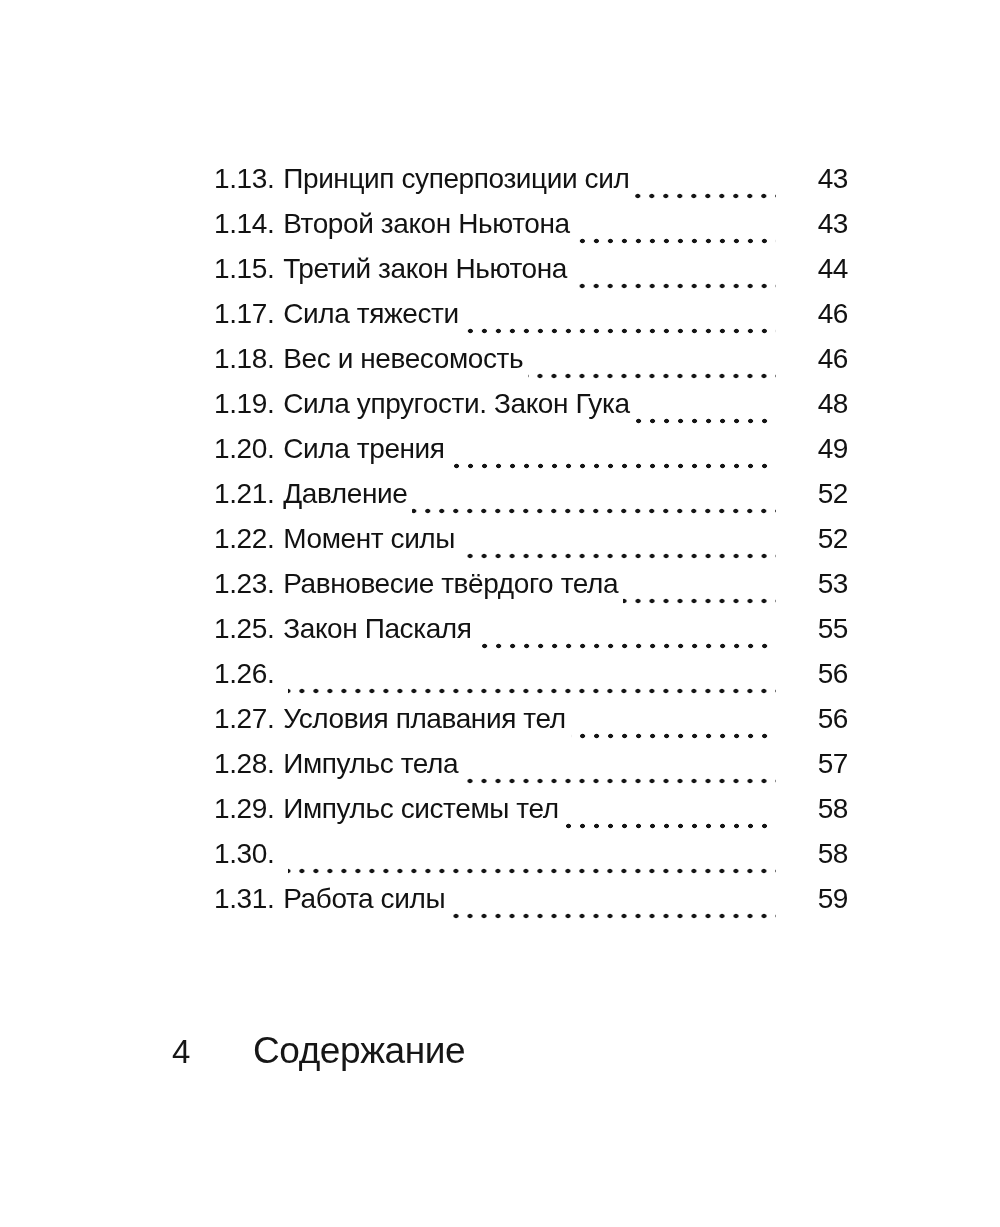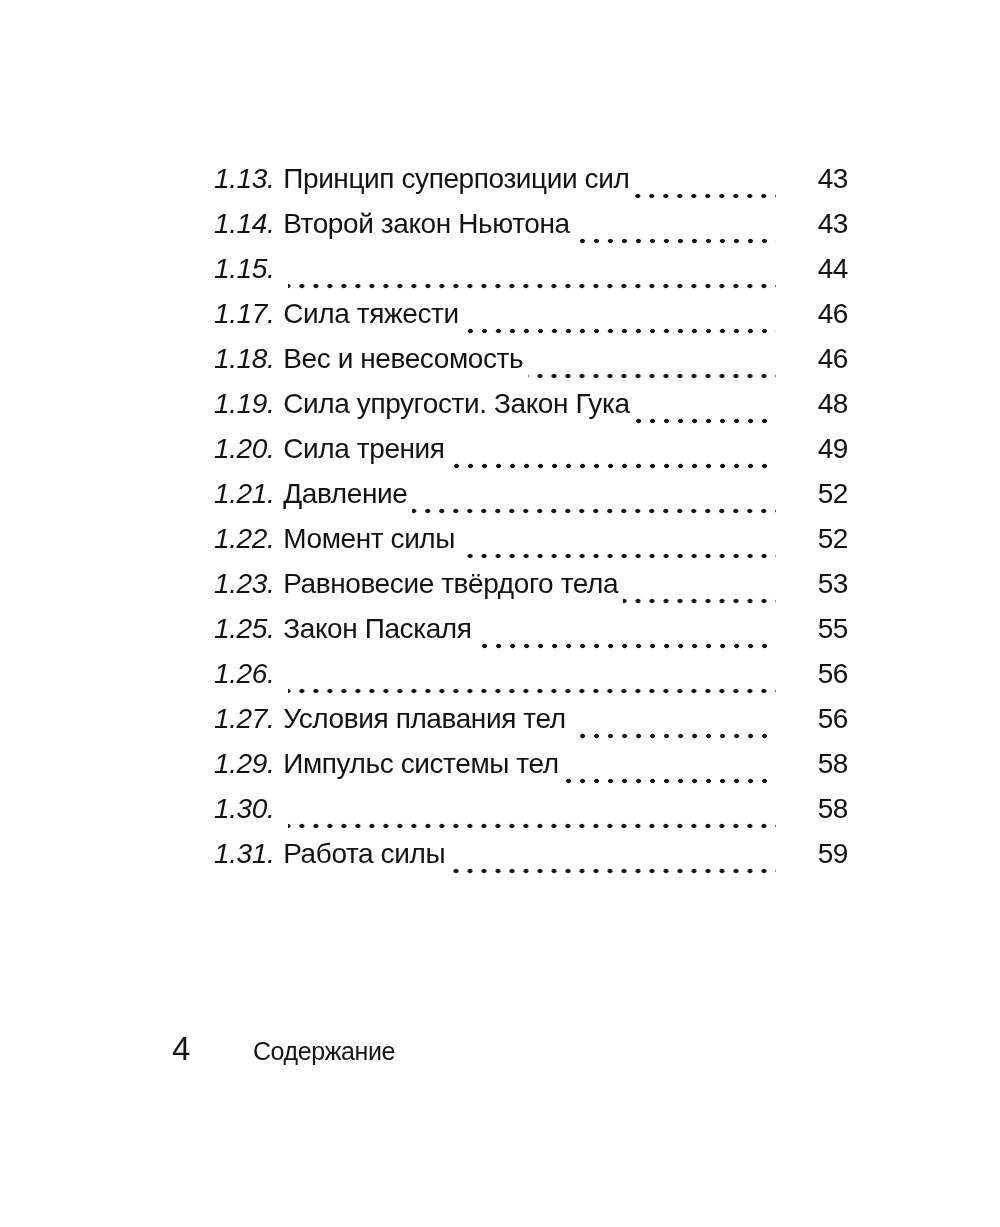"1.13." .toc-no { font-style: italic -> none }
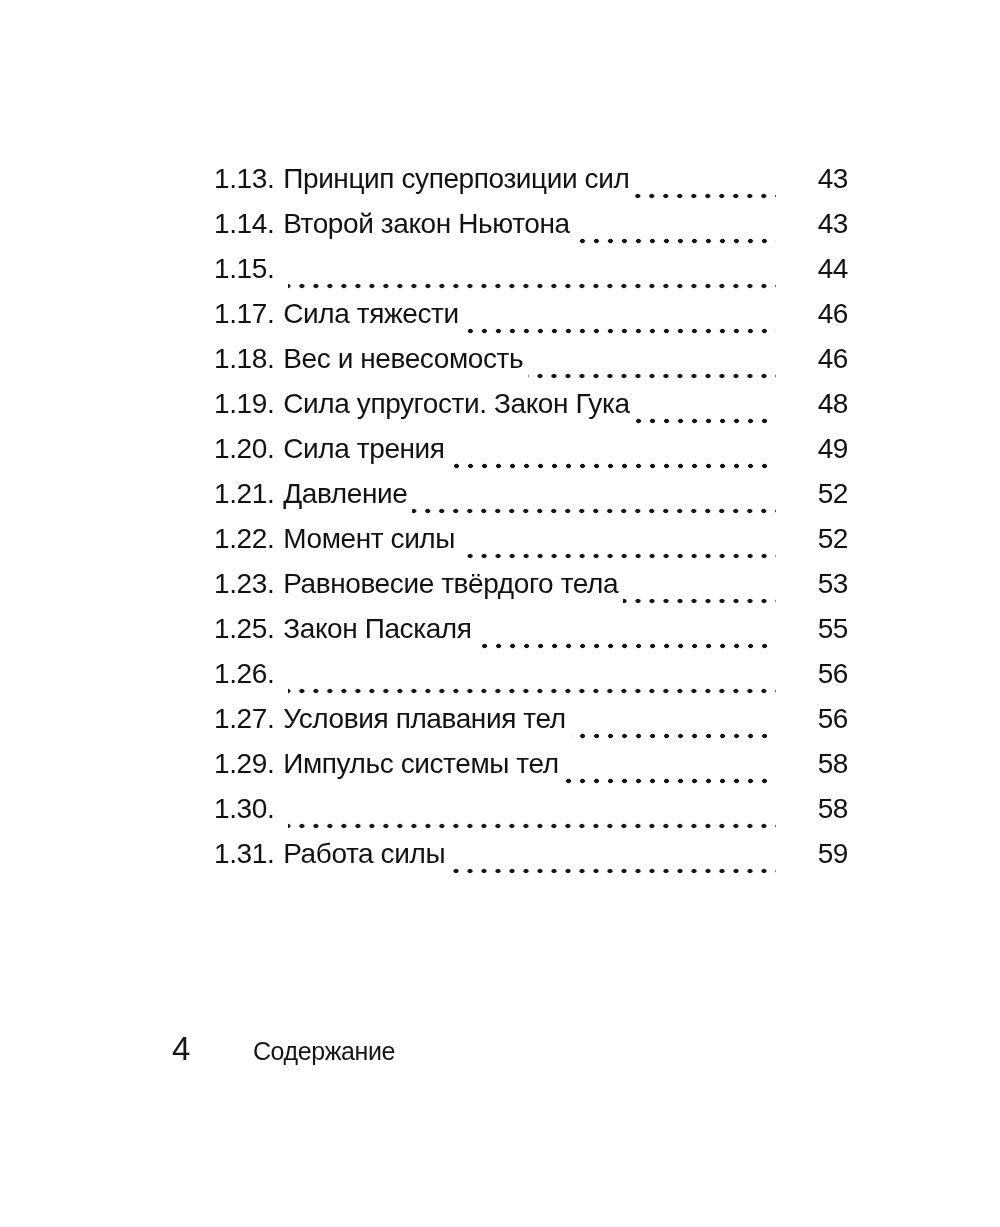"Третий закон Ньютона" span.toc-title { html: none -> <span>Третий закон Ньютона</span> }
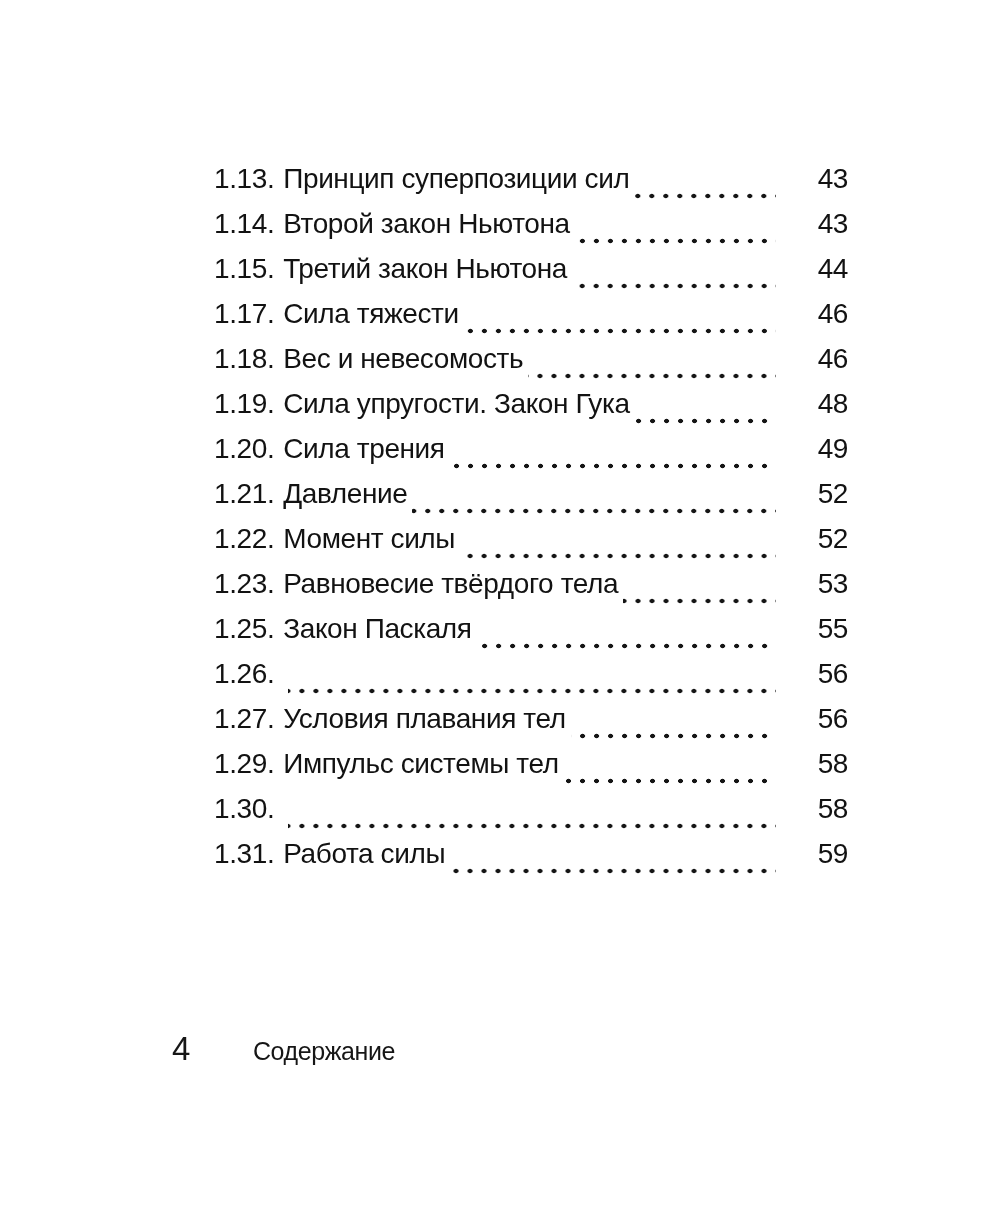"1.28." div.toc-row { html: none -> <div> <span>1.28.</span> <span>Импульс тела</span> <span></span> <span>57</span> </div> }
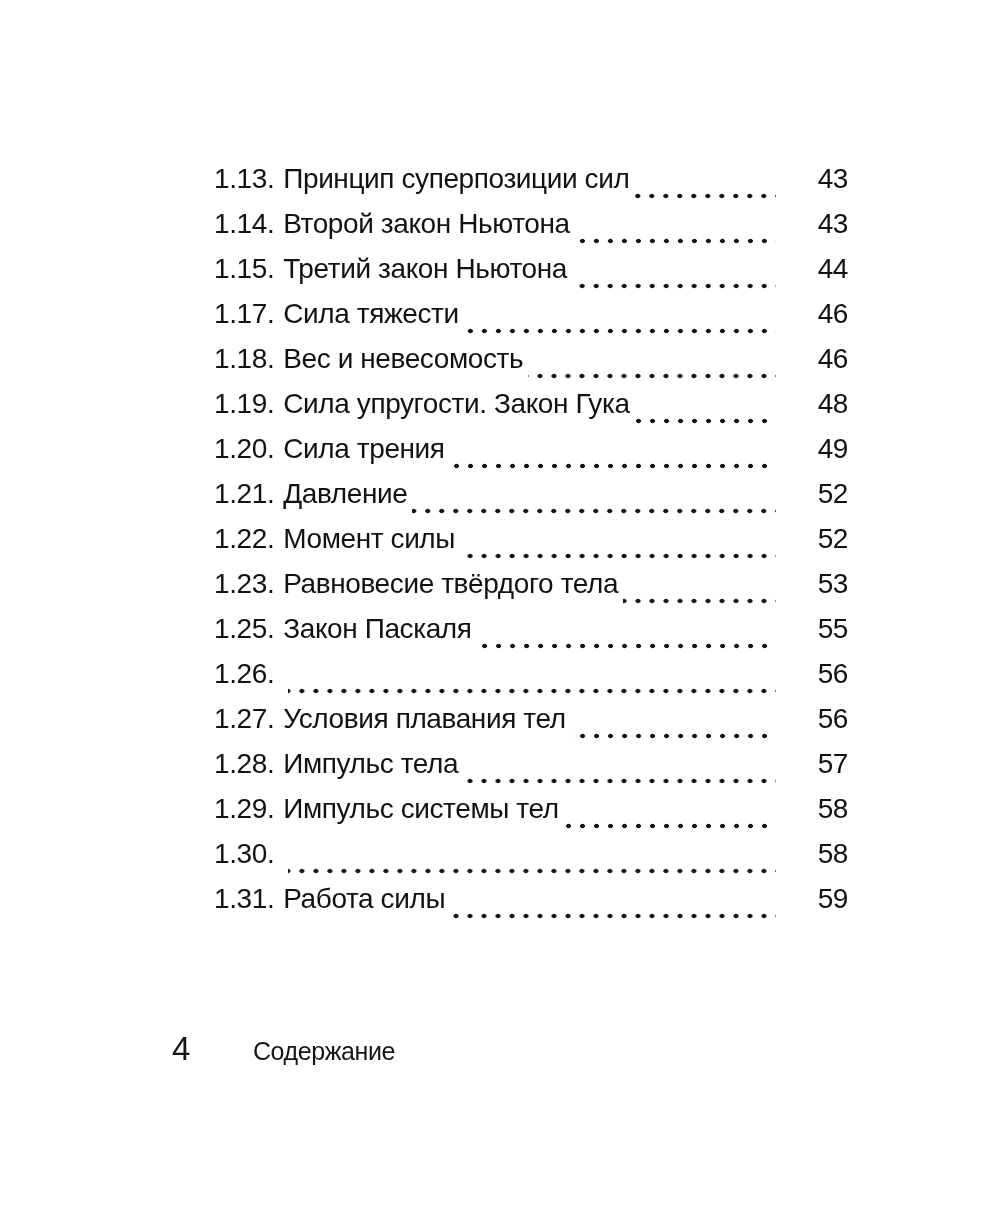"Содержание" .footer-label { font-size: 25px -> 37px }
